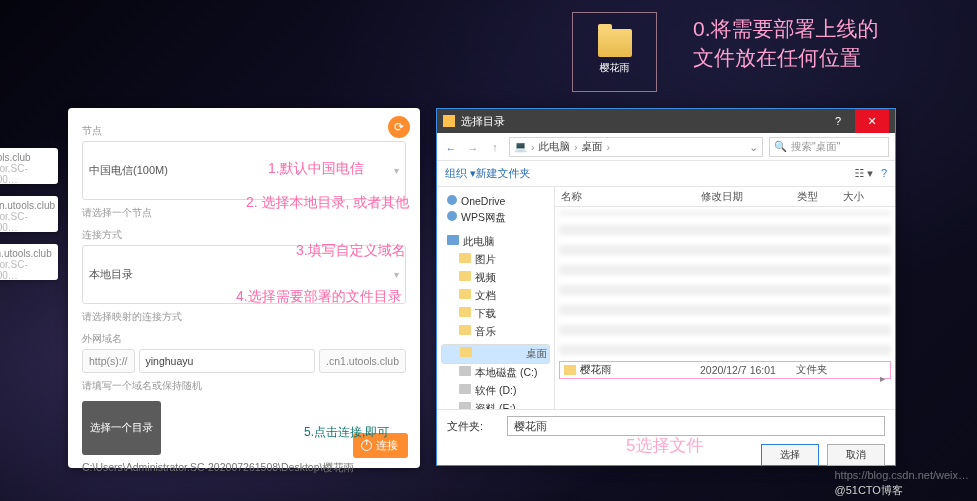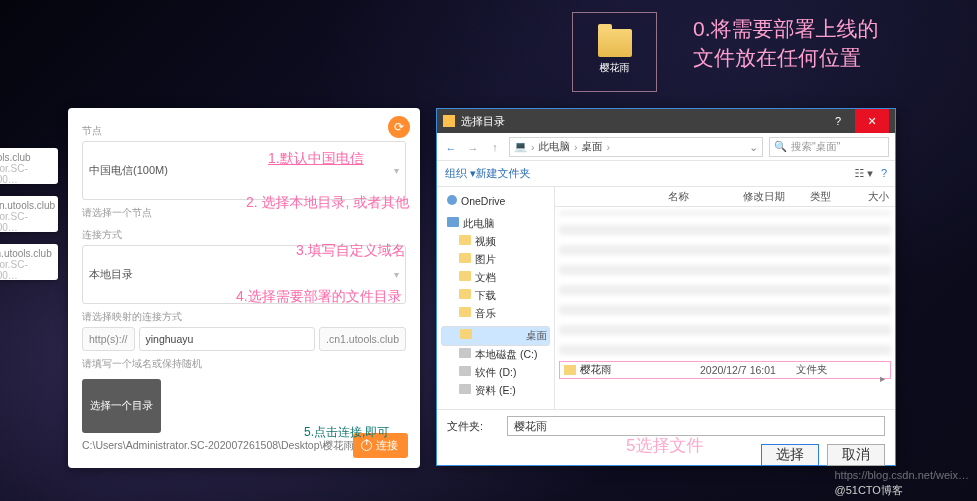"1.默认中国电信" .a1 { text-decoration: underline -> none; top: 42px -> 52px }
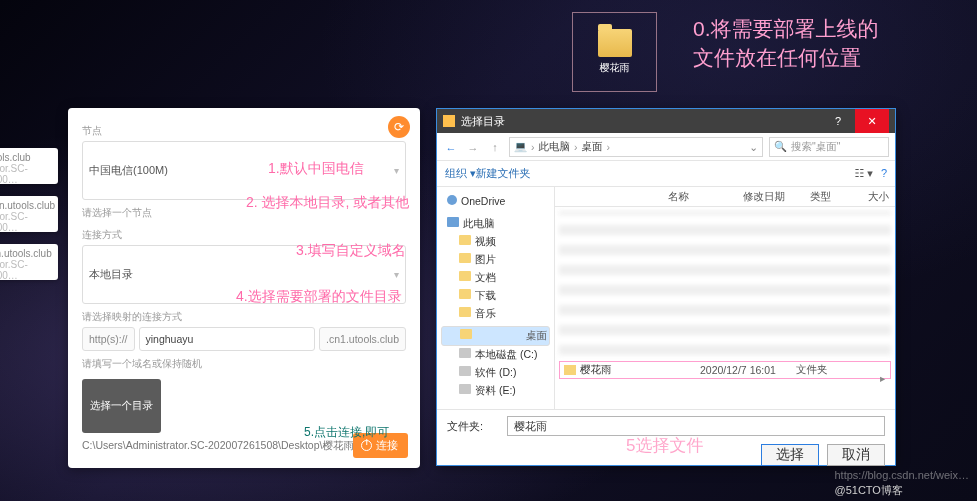"名称" .hdr { text-align: right -> none }
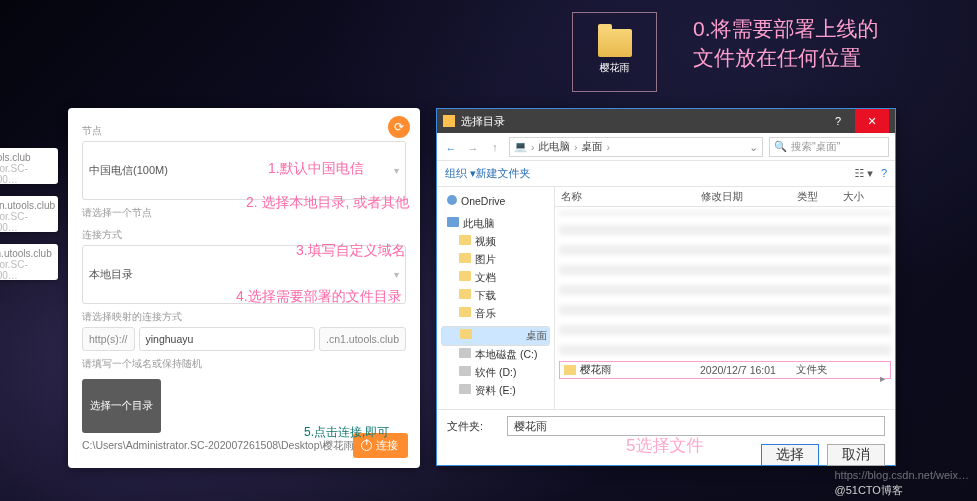"WPS网盘" div.item { html: none -> <div> <span></span> <span>WPS网盘</span> </div> }
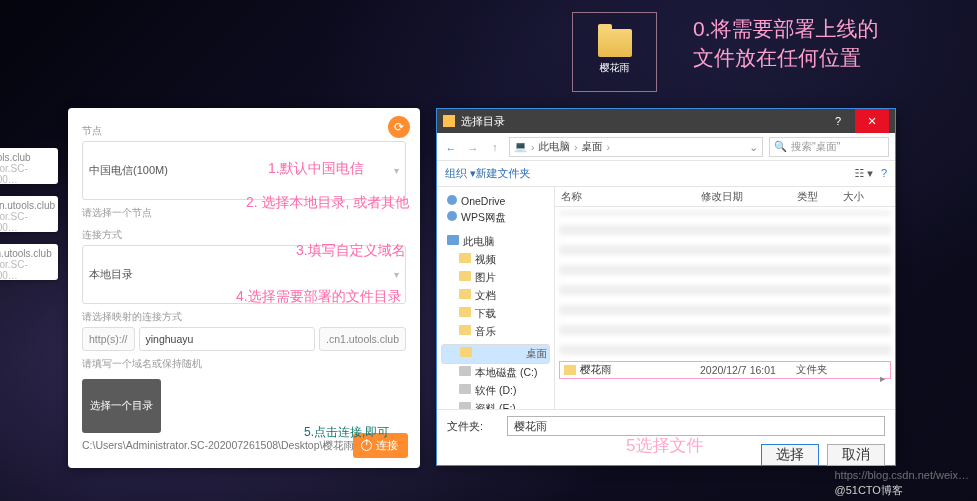"视频" div.item { order: before "图片" -> after "图片" }
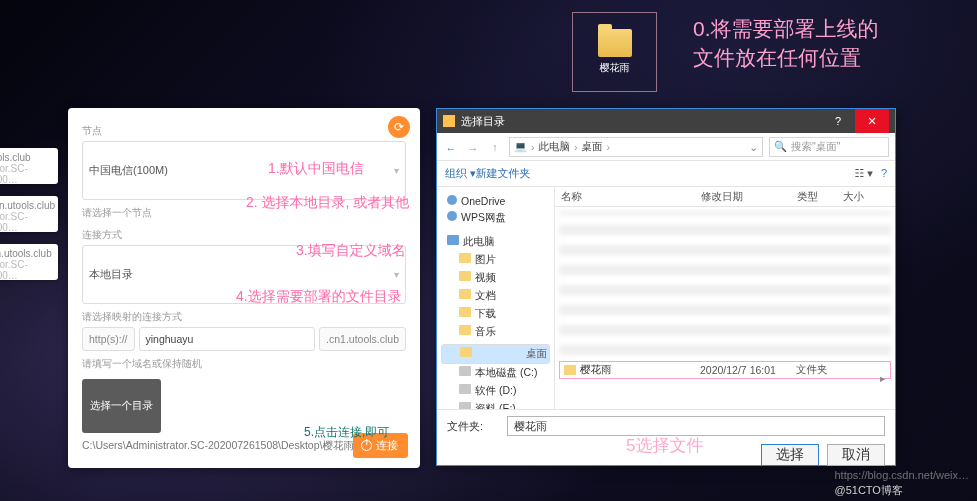"外网域名" div.field-lbl { html: none -> <div>外网域名</div> }
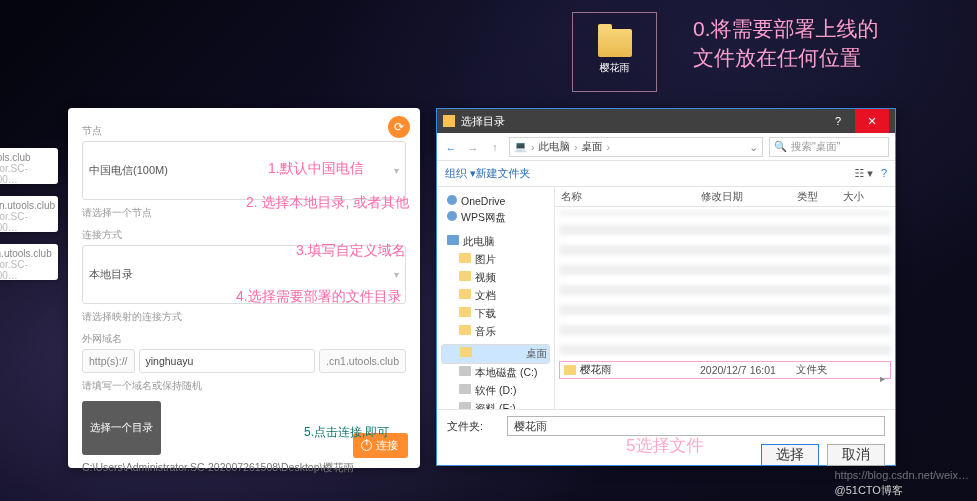"选择" .wbtn { font-size: 14px -> 10px }
